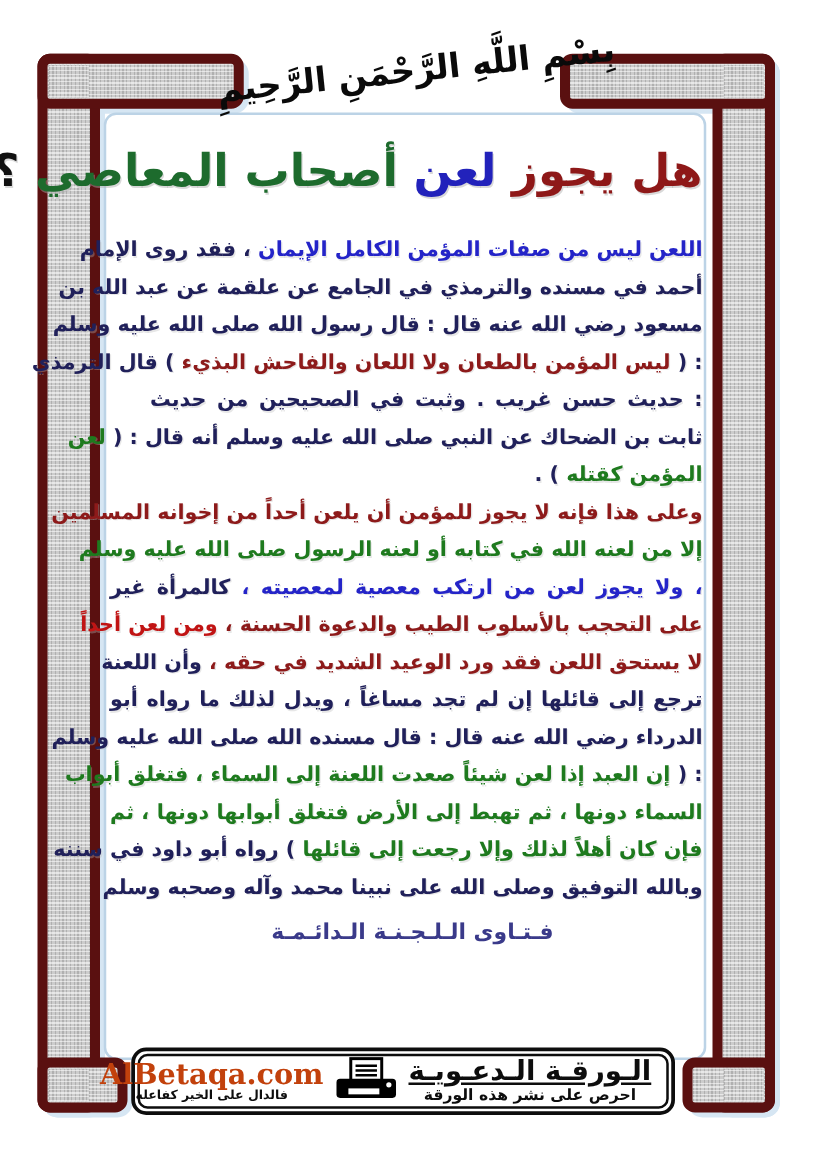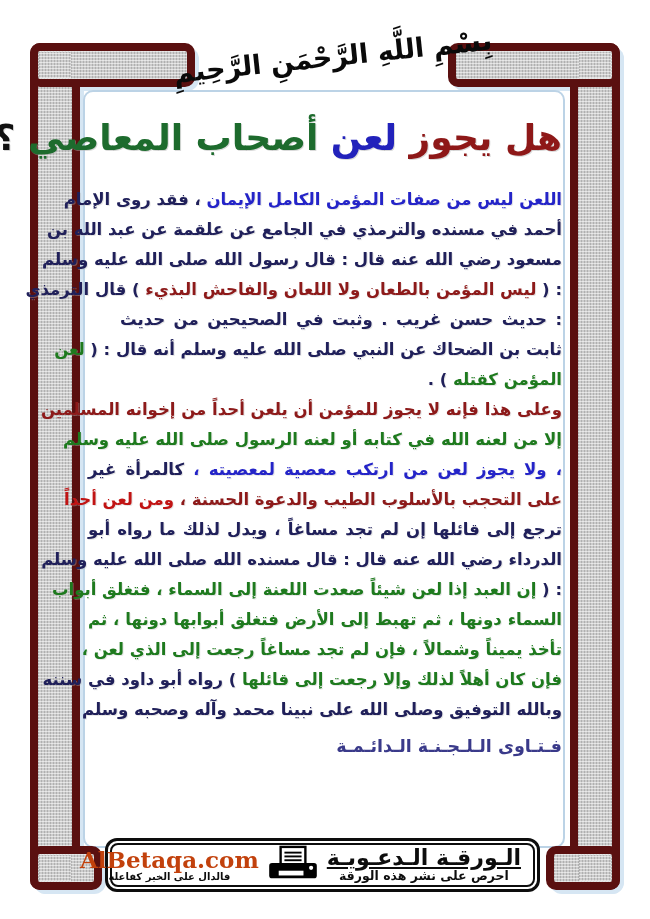"لا يستحق اللعن فقد ورد" div.line { html: none -> <div><span>لا يستحق اللعن فقد ورد الوعيد الشديد في حقه ،</span><span> وأن اللعنة</span></div> }
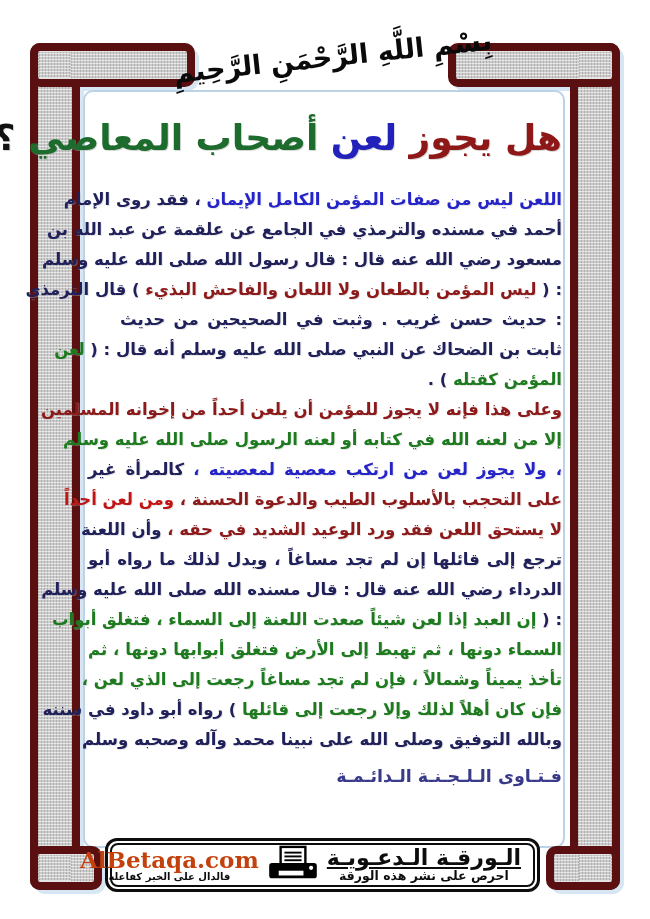"تأخذ يميناً وشمالاً ، فإن" div.line { html: <div><span>تأخذ يميناً وشمالاً ، فإن لم تجد مساغاً رجعت إلى الذي لعن ،</span></div> -> none }
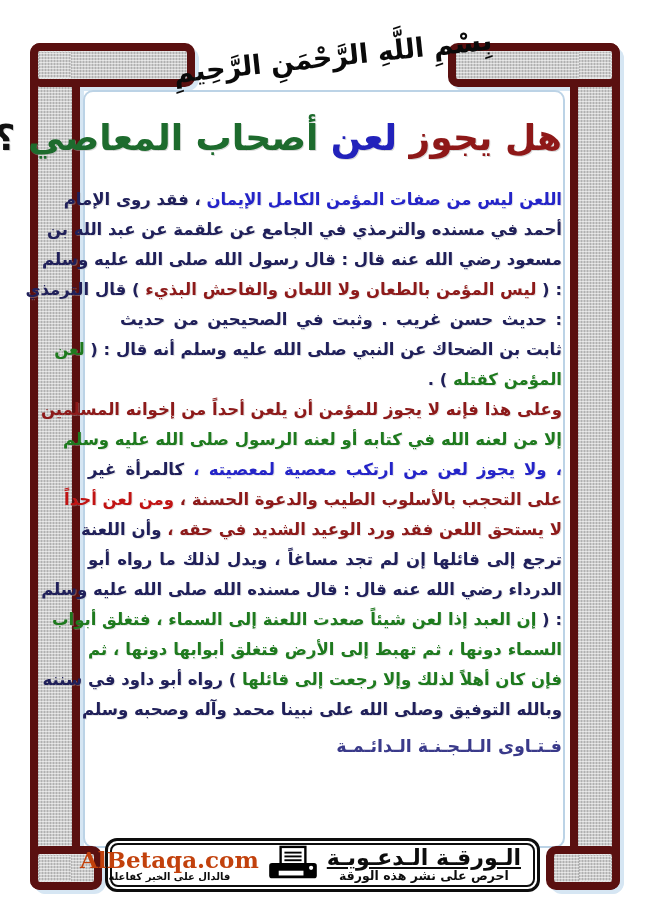"فـتـاوى الـلـجـنـة الـدائـمـة" .attribution { text-align: right -> center }
